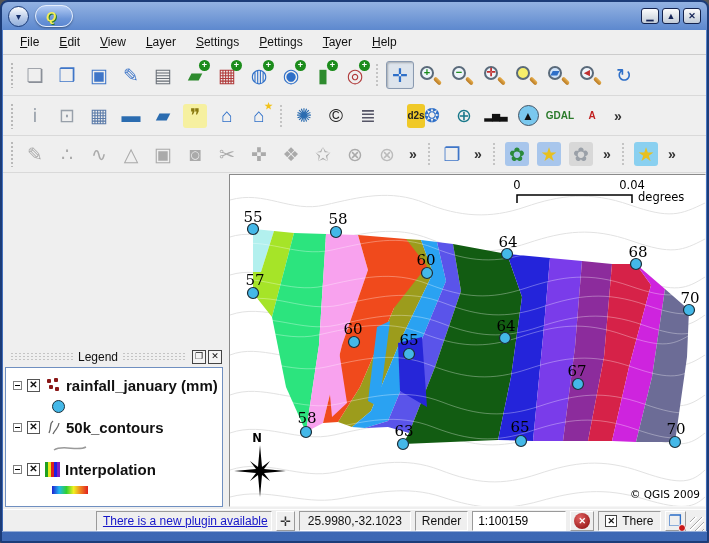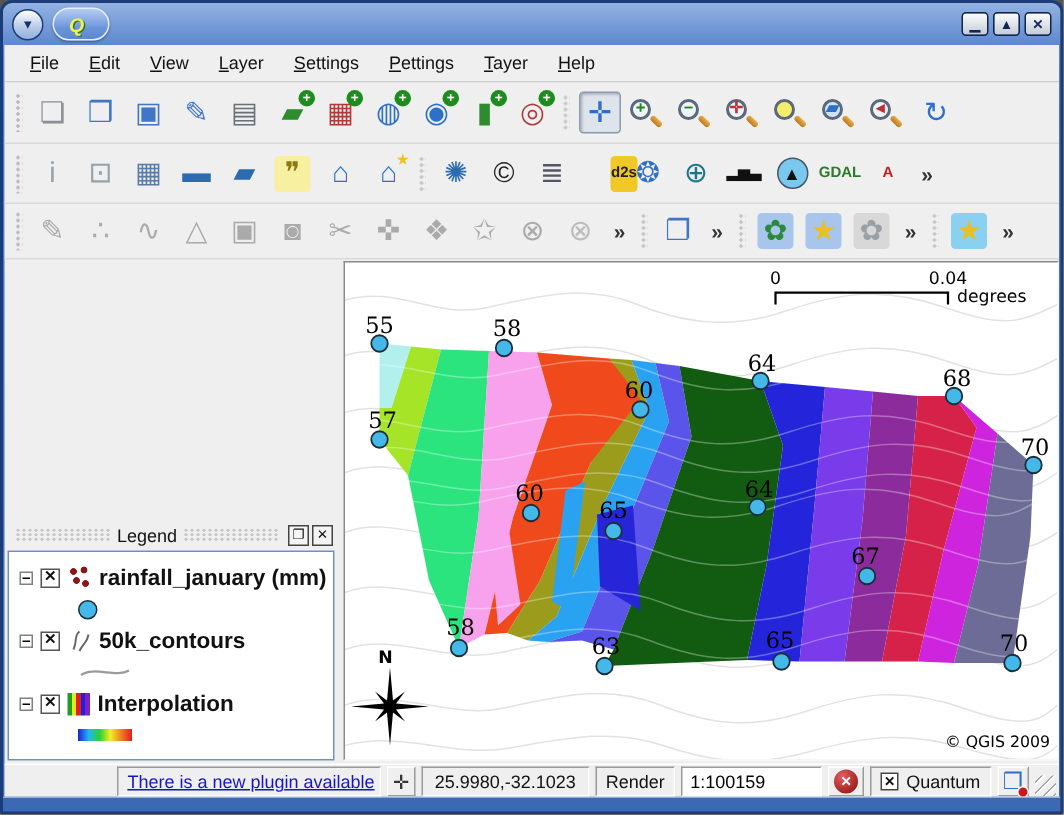"Quantum" span { text: Quantum -> There }
